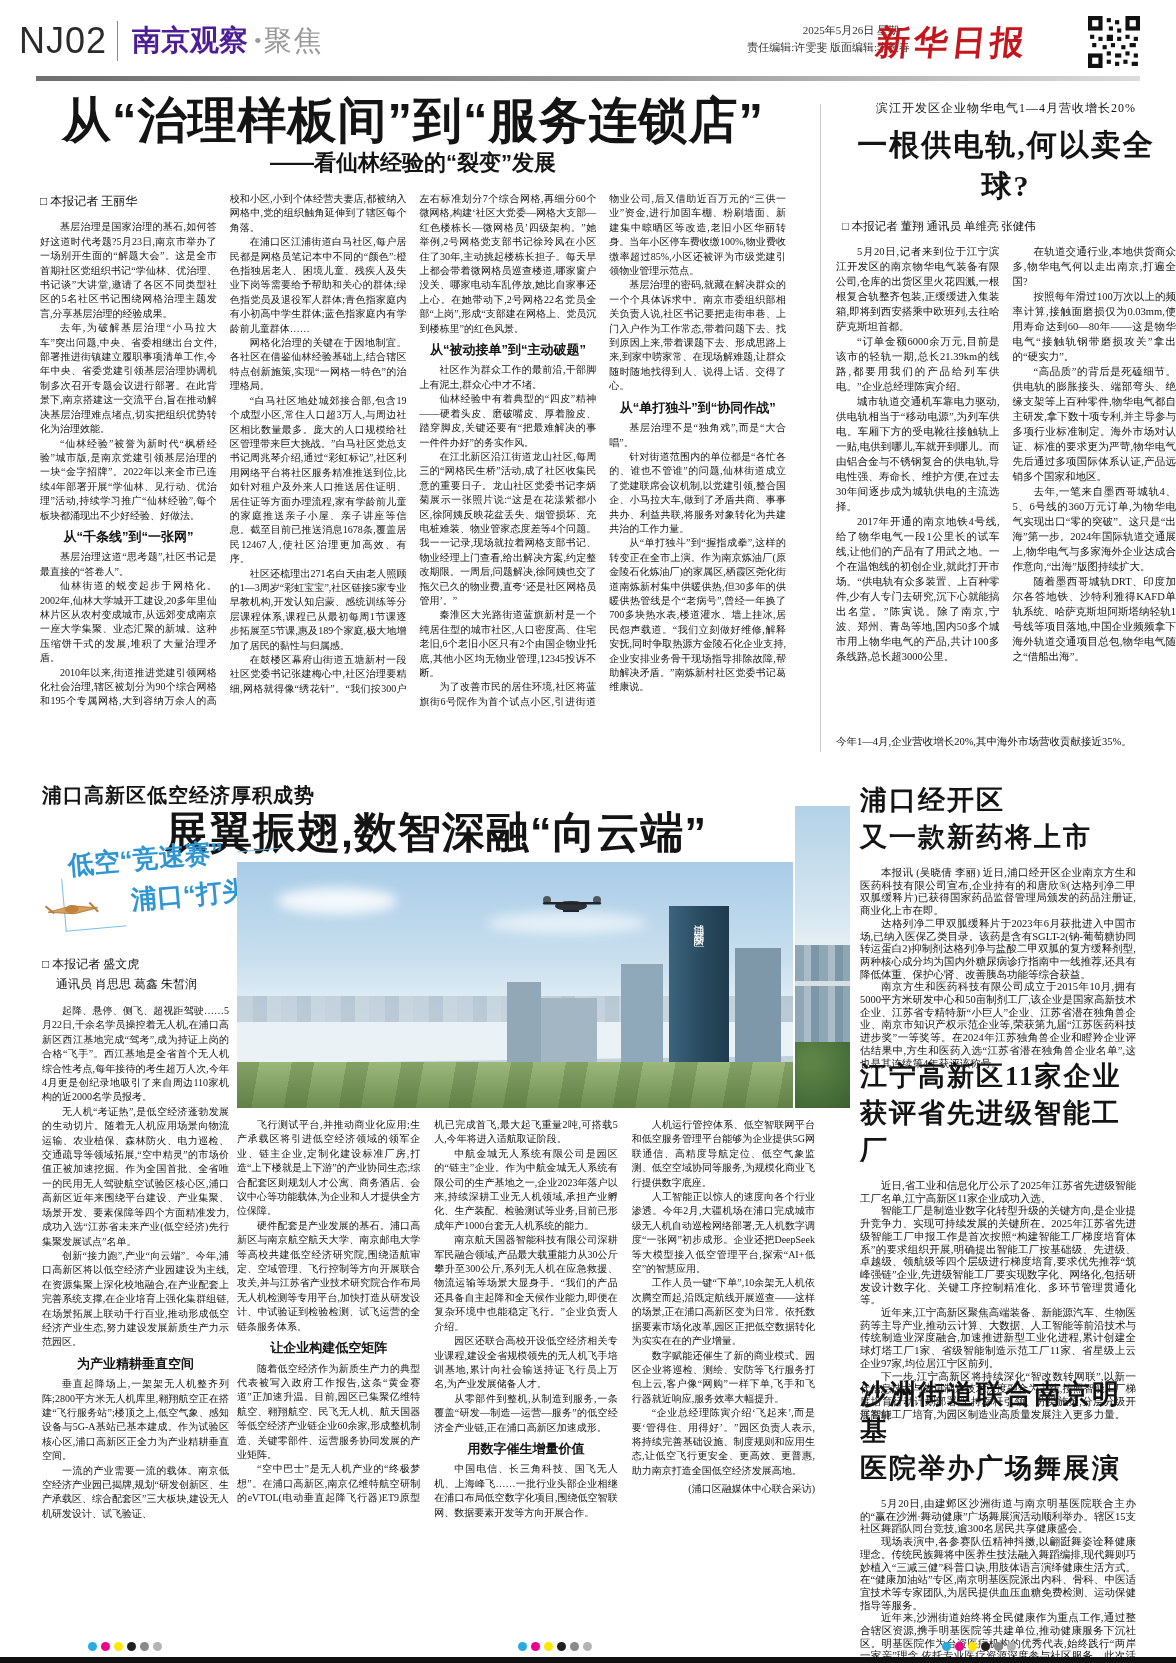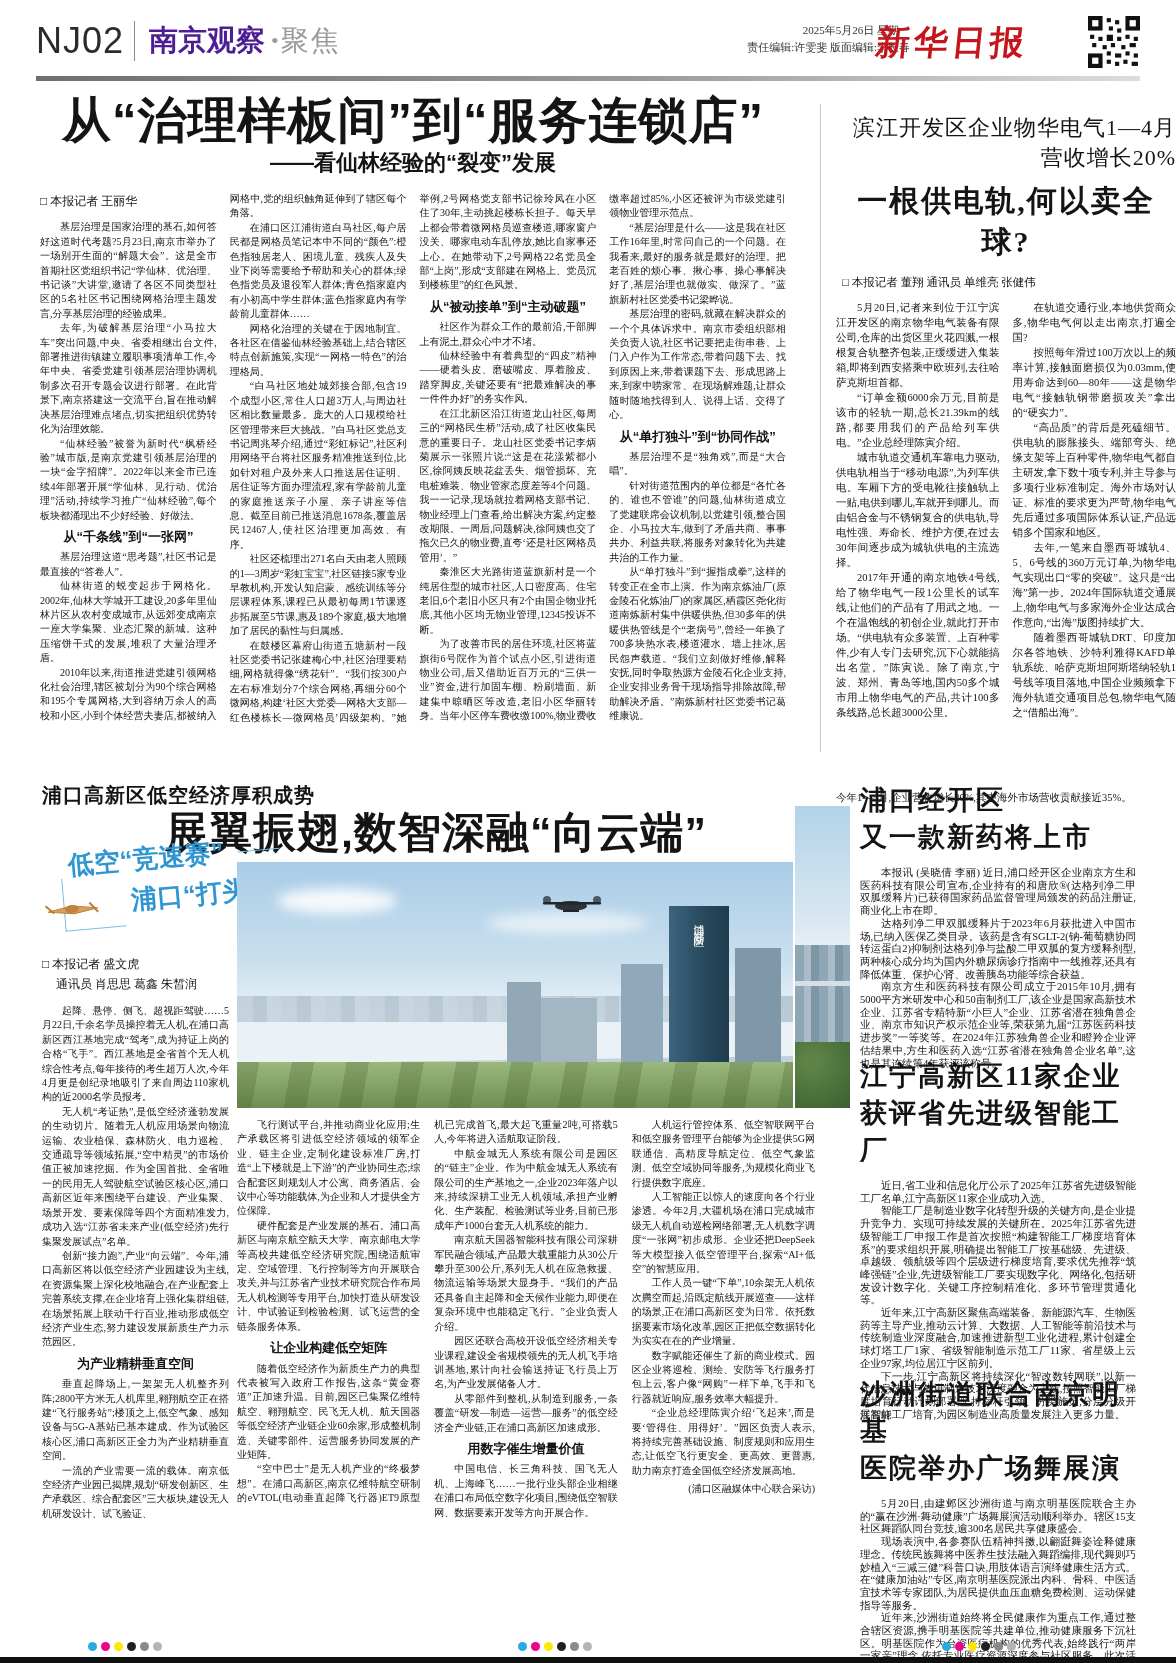"NJ02" .masthead { left: 36px -> 19px }
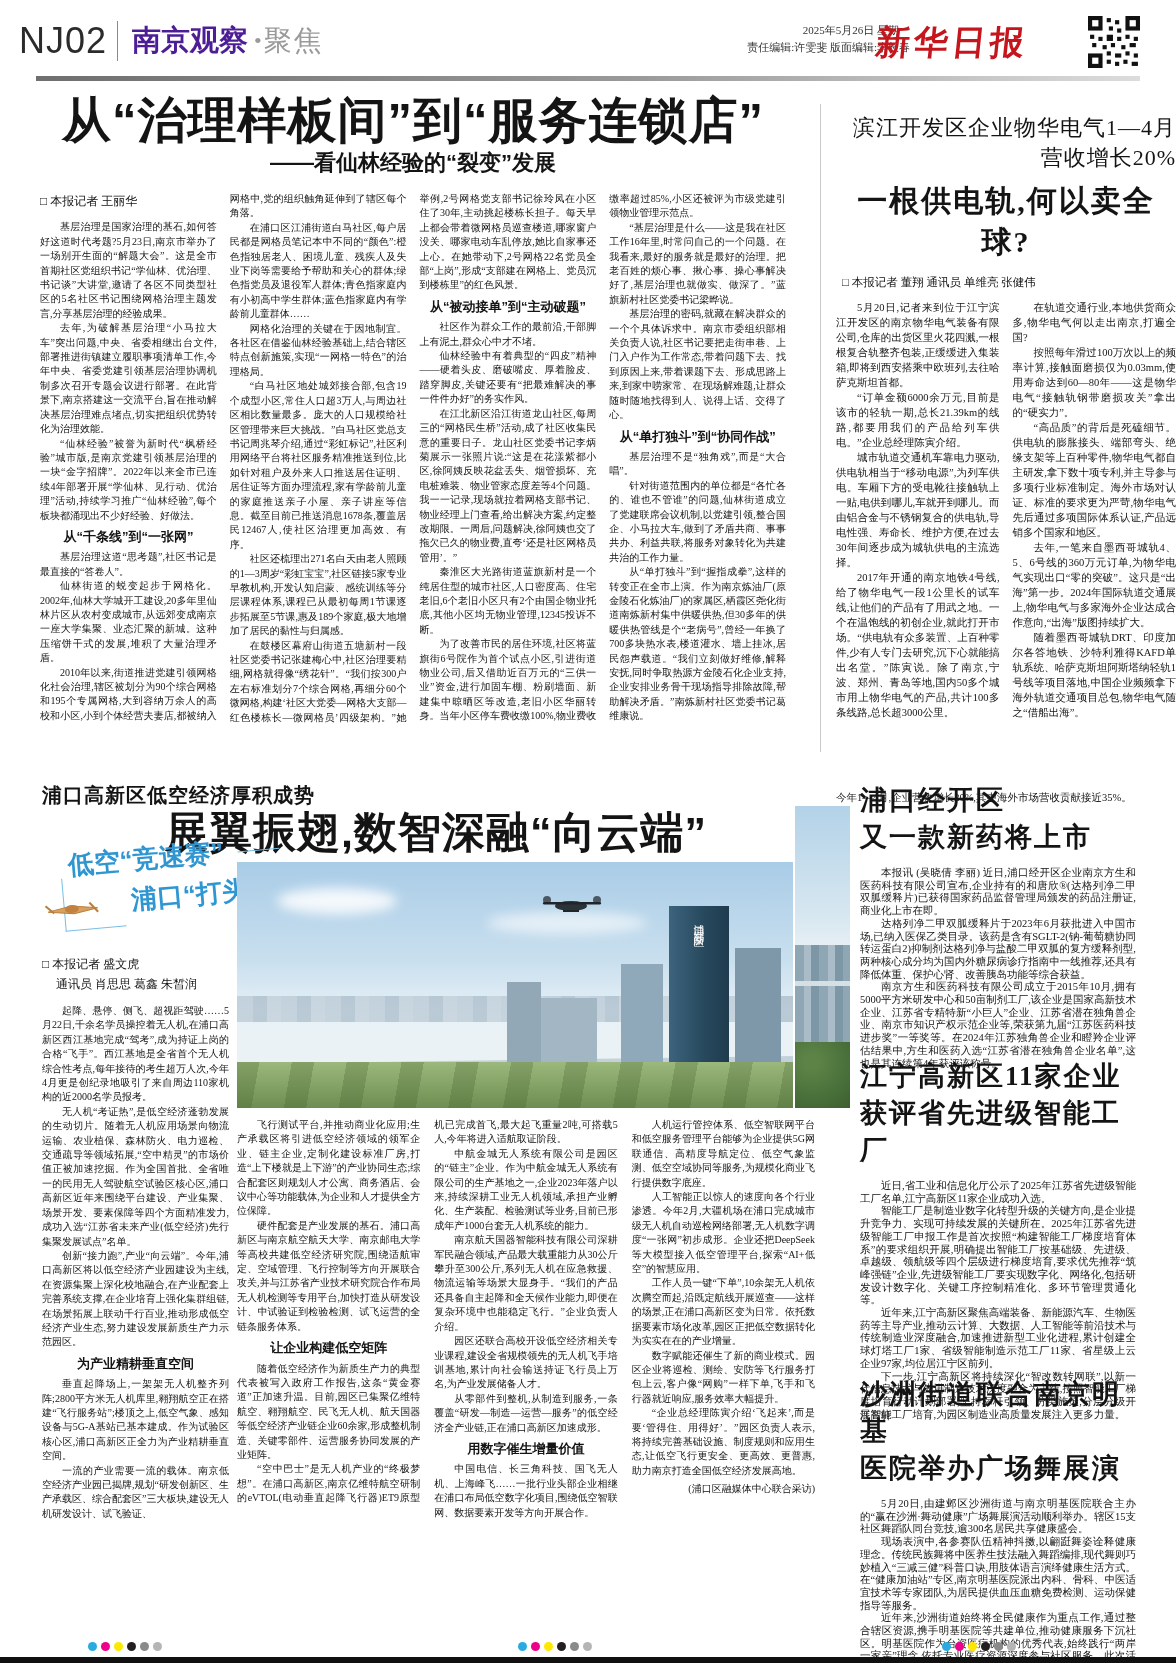"滨江开发区企业物华电气1—4月营收增长20%" .rail-kicker { font-size: 22px -> 12px; margin-top: 13px -> none; text-align: right -> center }
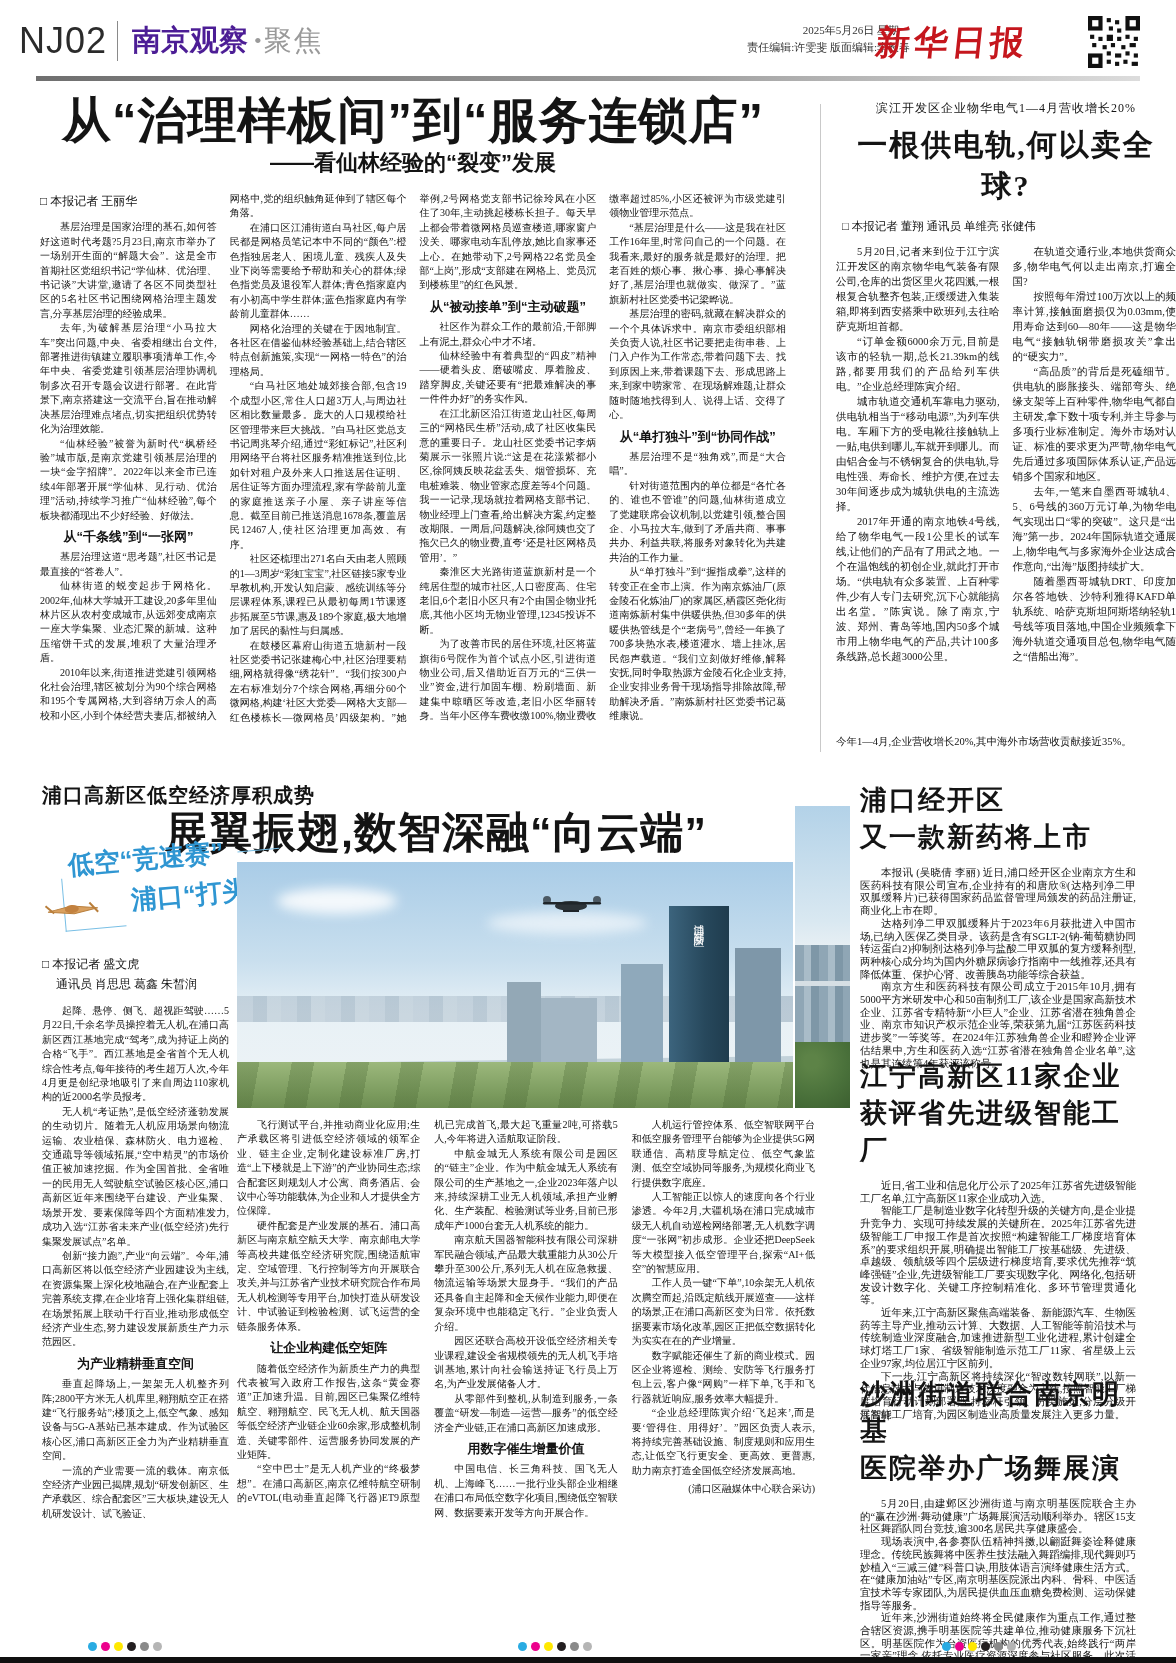"“基层治理是什么——这是我在社区工作16年里,时常问自己的一个问题。在我看来,最" p.para { html: <p>“基层治理是什么——这是我在社区工作16年里,时常问自己的一个问题。在我看来,最好的服务就是最好的治理。把老百姓的烦心事、揪心事、操心事解决好了,基层治理也就做实、做深了。”蓝旗新村社区党委书记梁晔说。</p> -> none }
